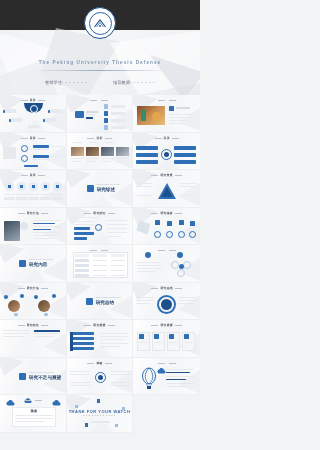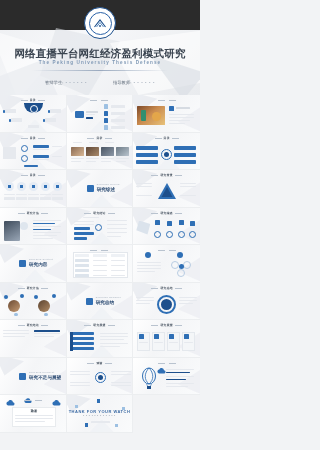"网络直播平台网红经济盈利模式研究" div.hero-title { html: <div>网络直播平台网红经济盈利模式研究</div> -> none }
